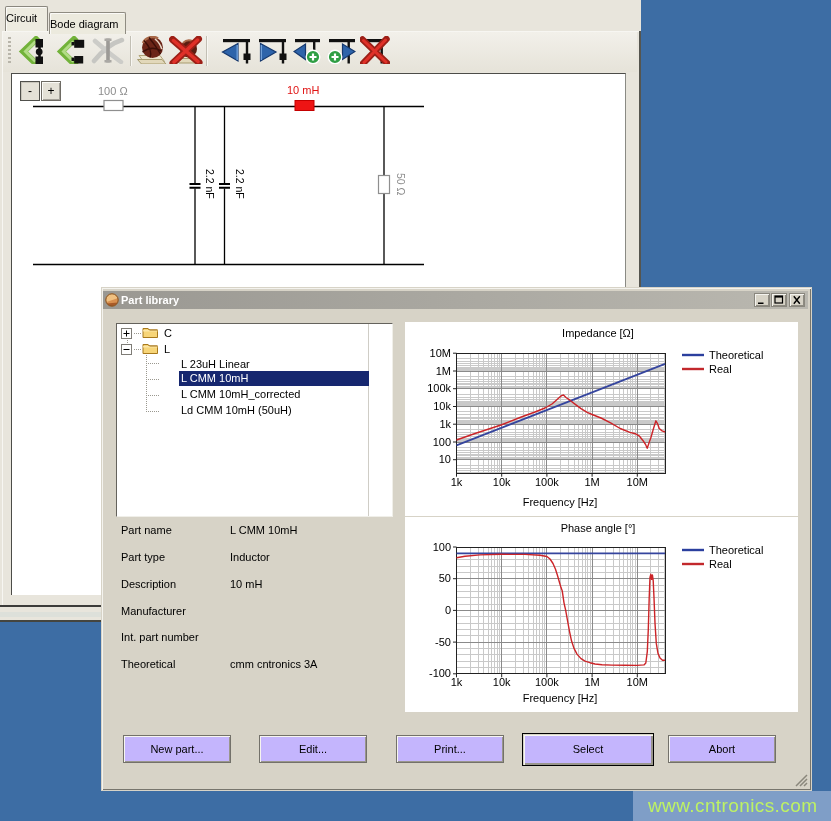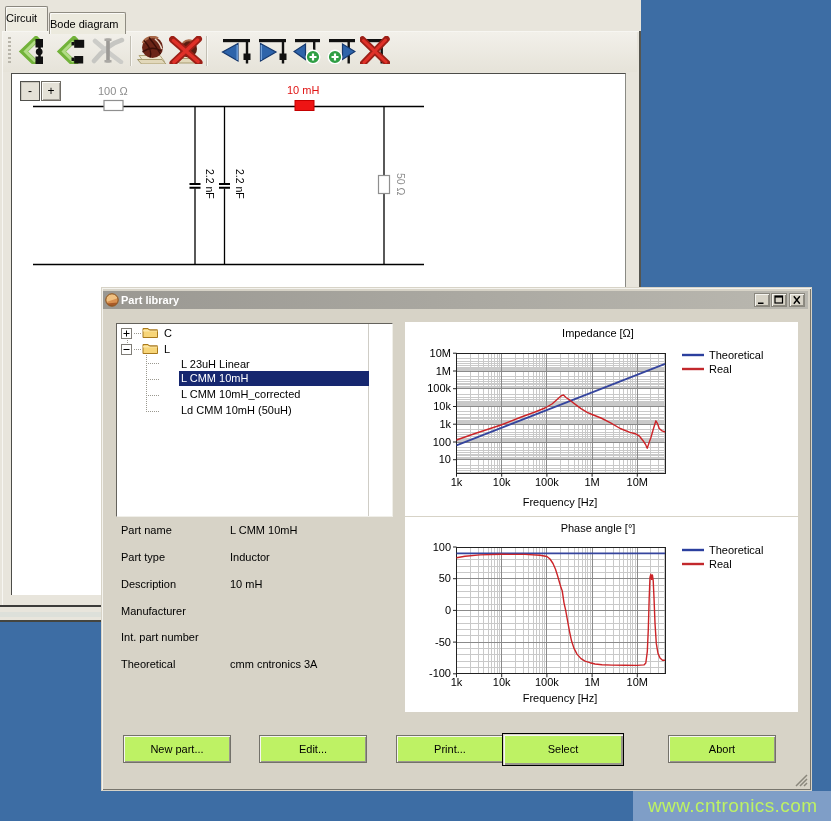"New part..." .pbtn { background: #bef264 -> #c4b5fd }
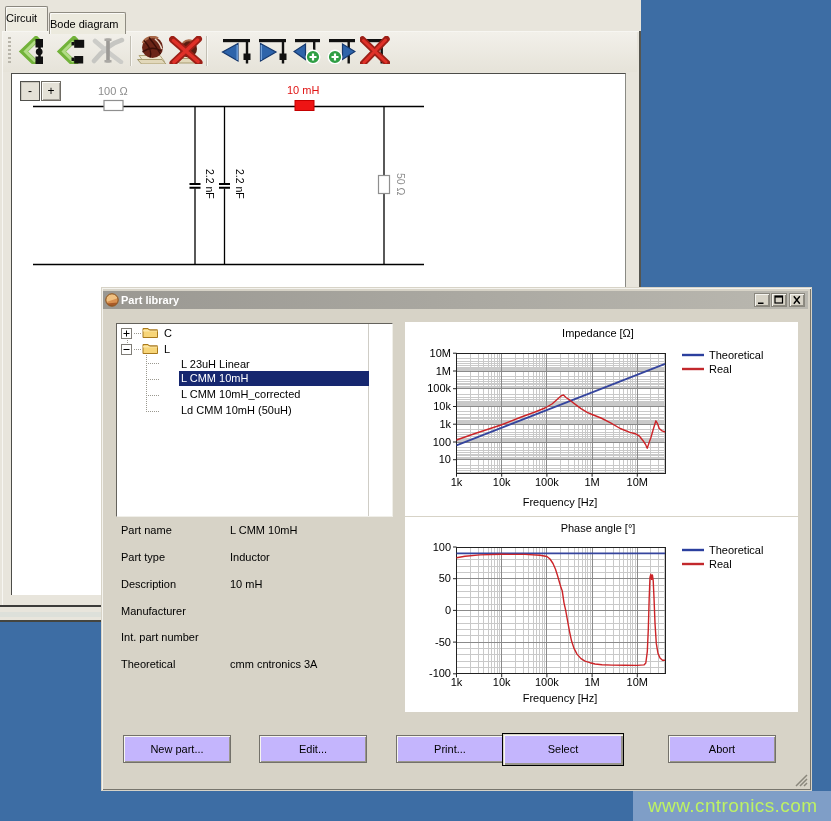"Select" div.pbtn { left: 400px -> 420px; width: 122px -> 132px }
